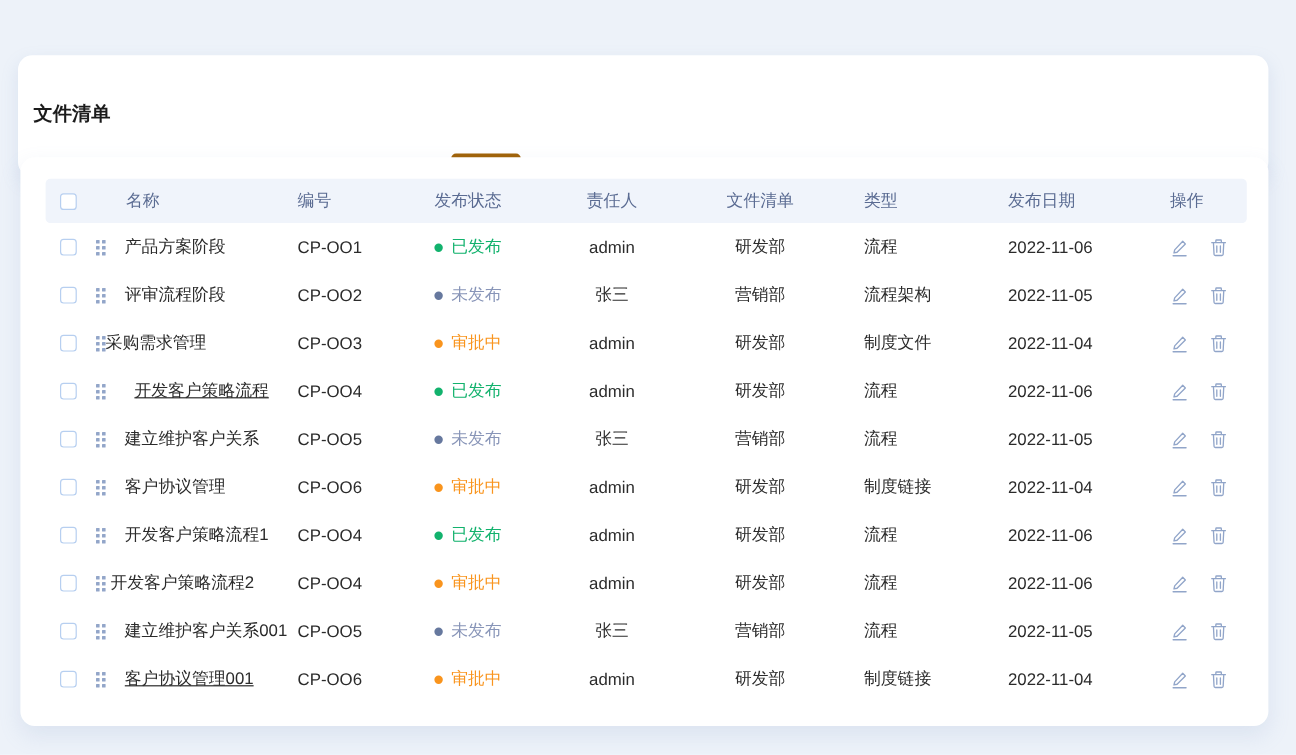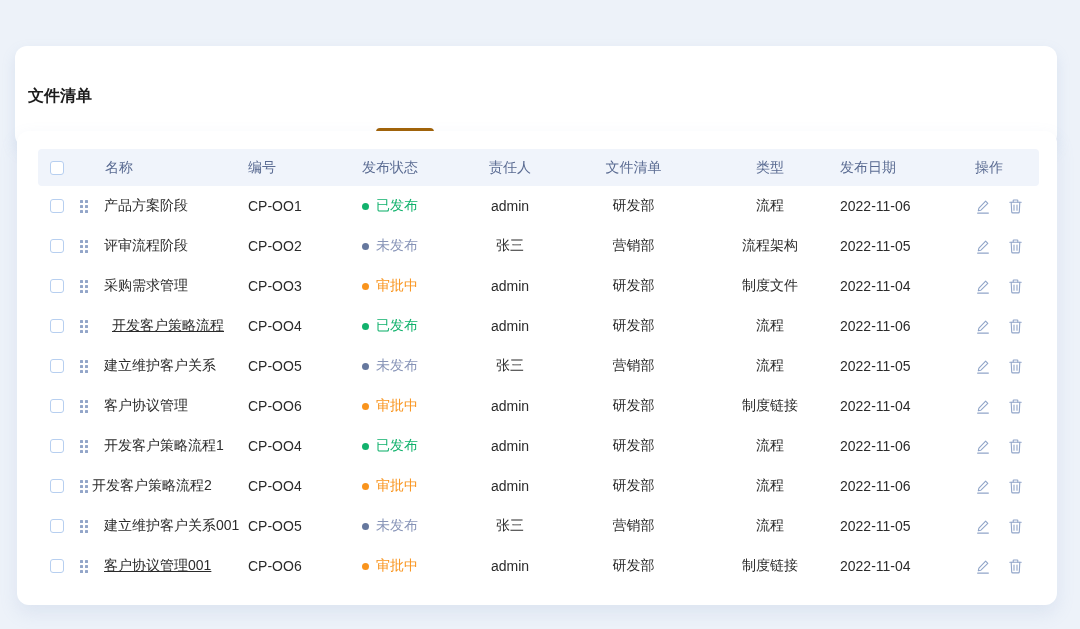"类型" .c7 { text-align: center -> none }
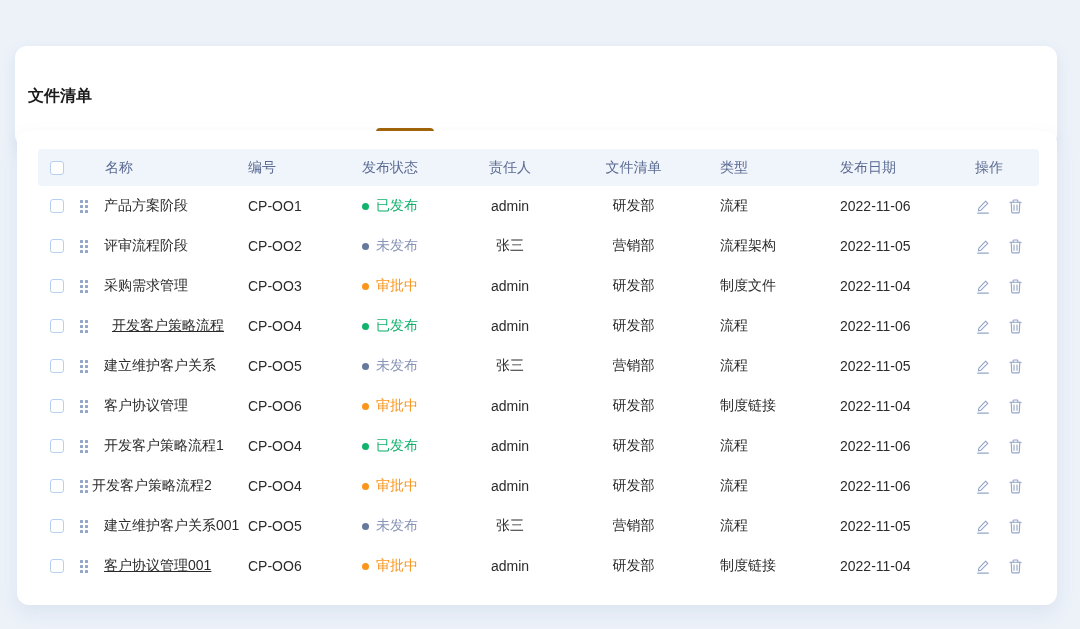"采购需求管理" span { margin-left: 16px -> 0 }
